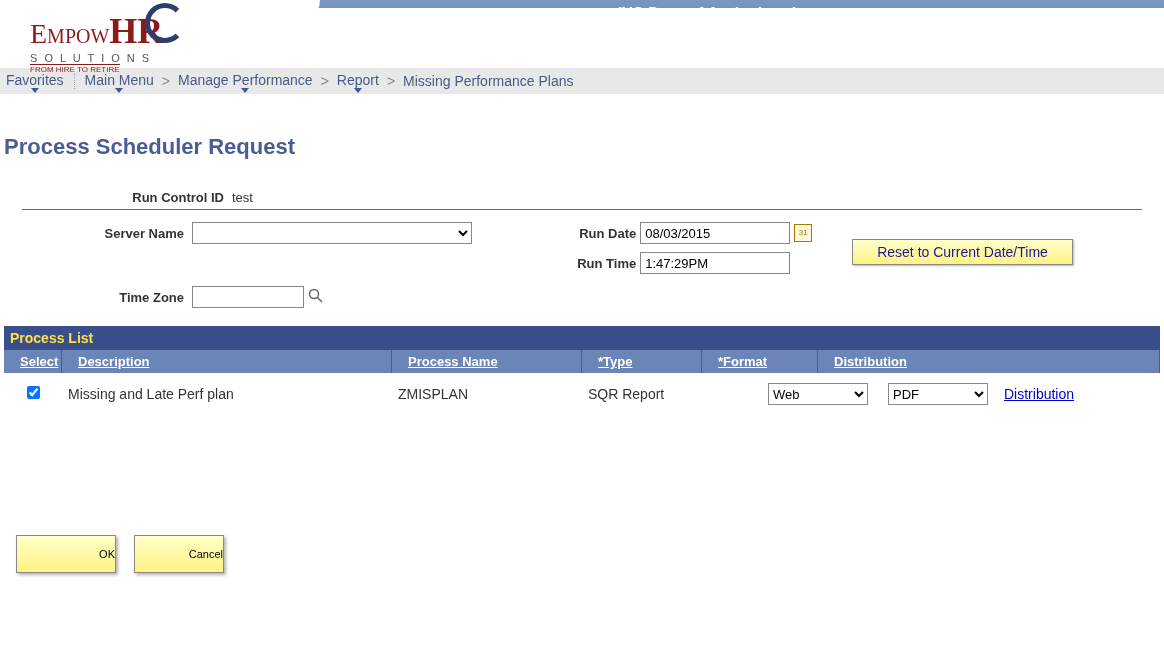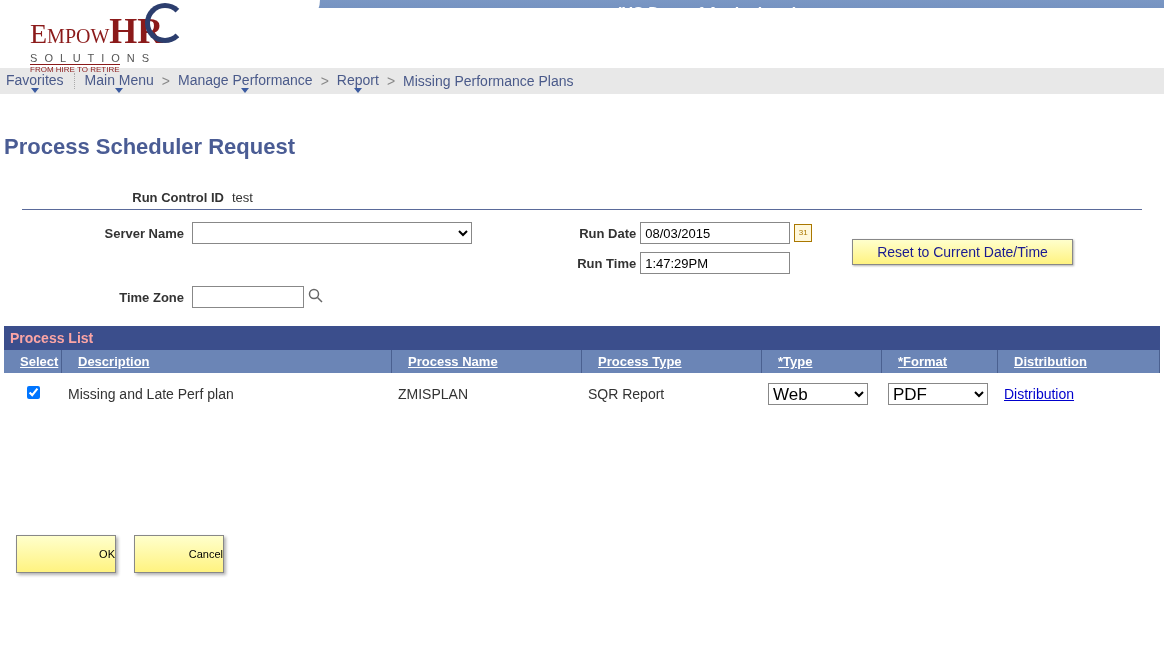"Process List" .process-caption { color: #fca5a5 -> #fde047 }
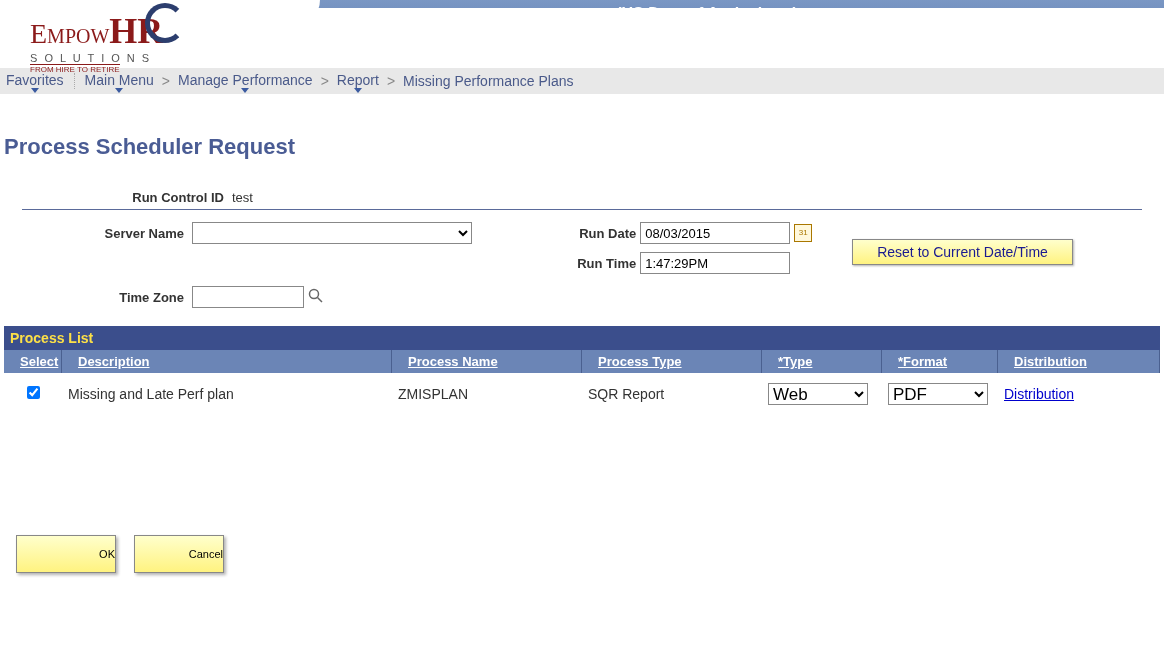"Process Type" div.col-ptype { html: <div>Process Type</div> -> none }
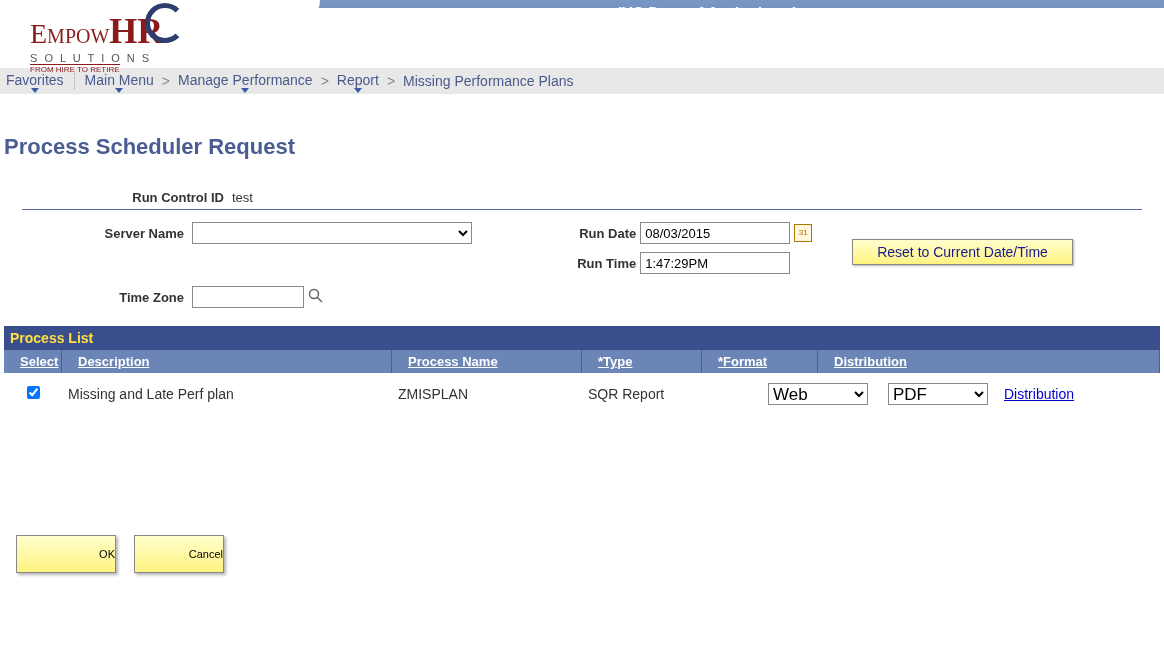"Web" .select-input { font-size: 17px -> 13px }
